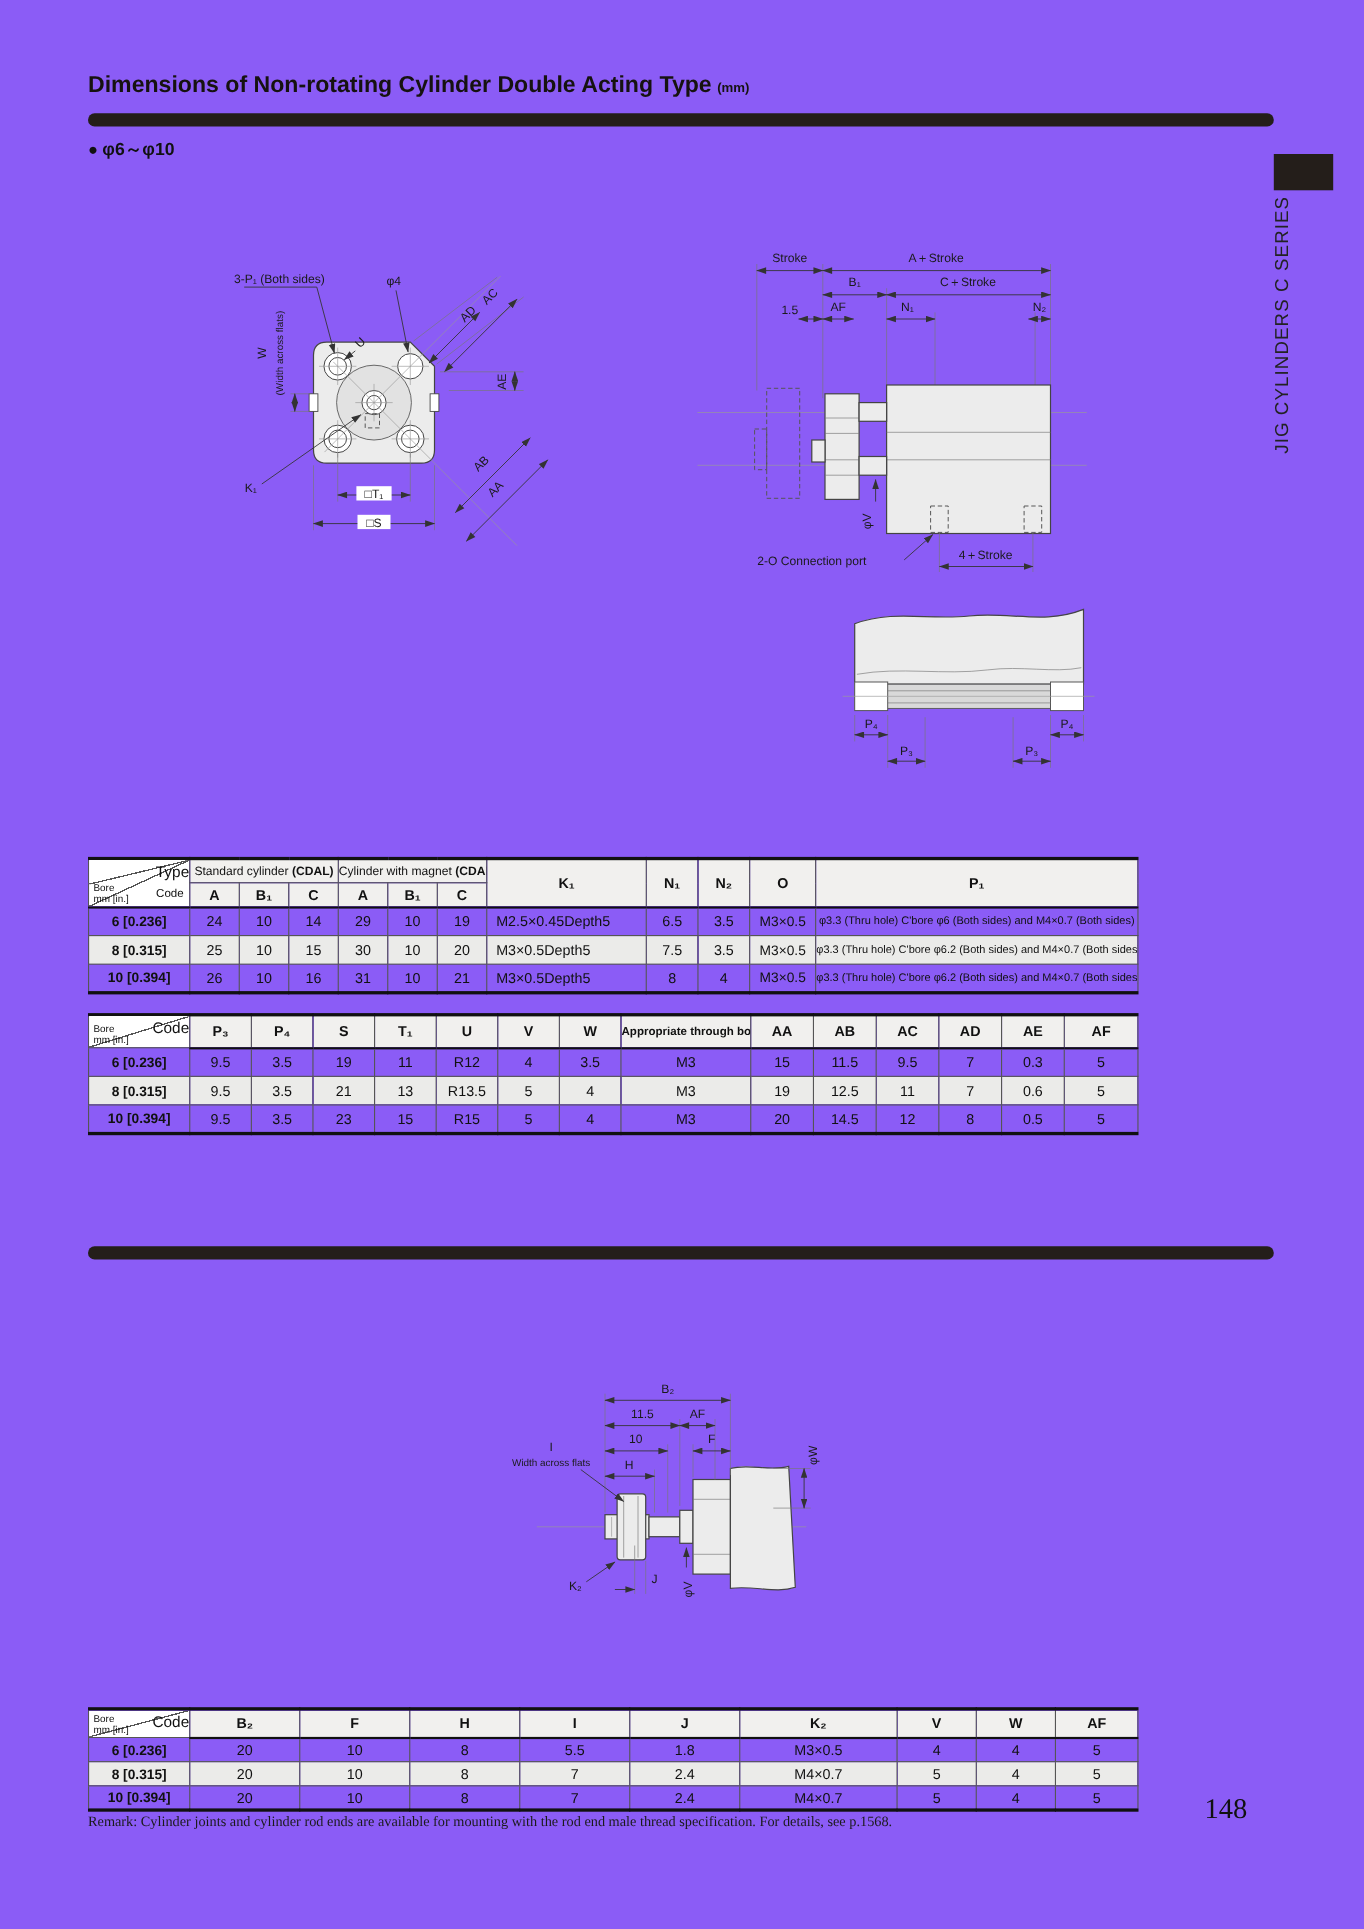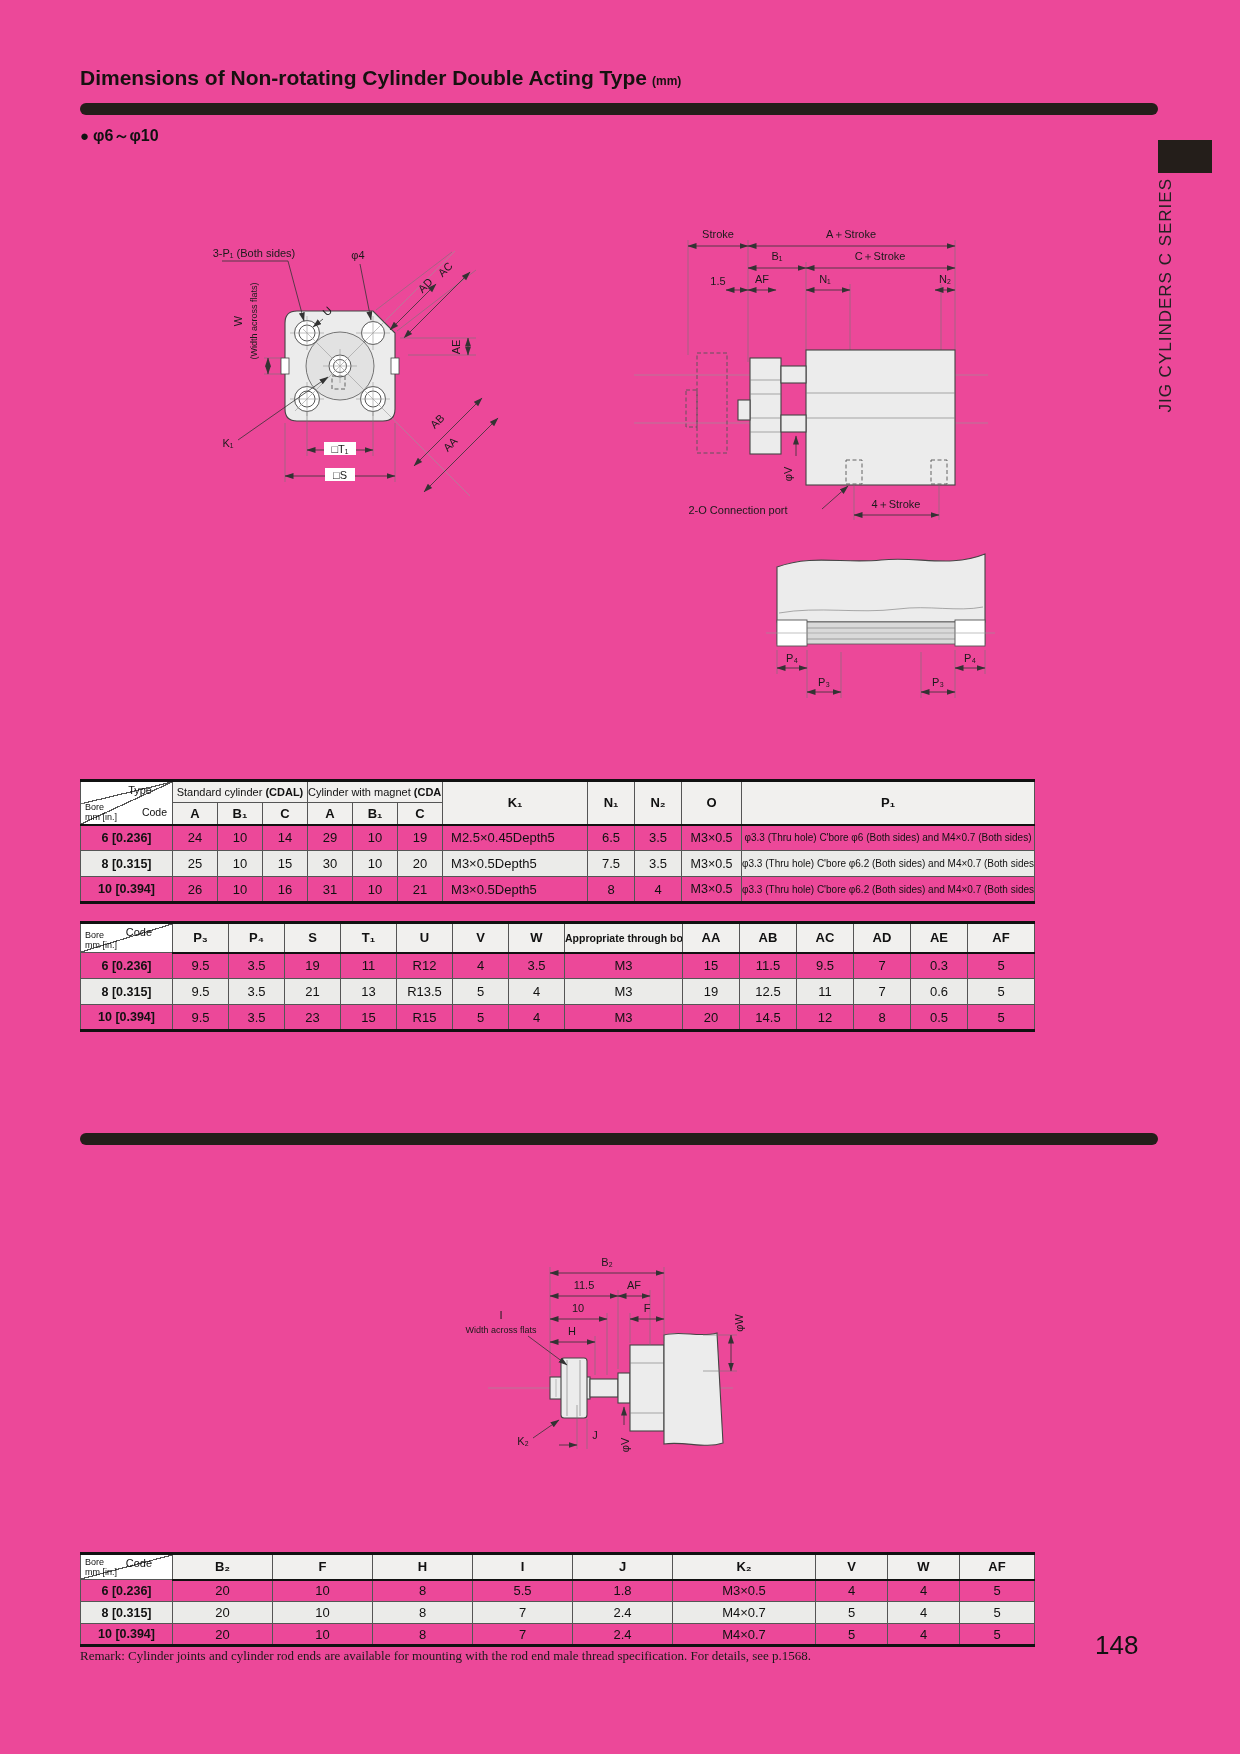"Dimensions of Non-rotating Cylinder" .page { background: #ec4899 -> #8b5cf6 }
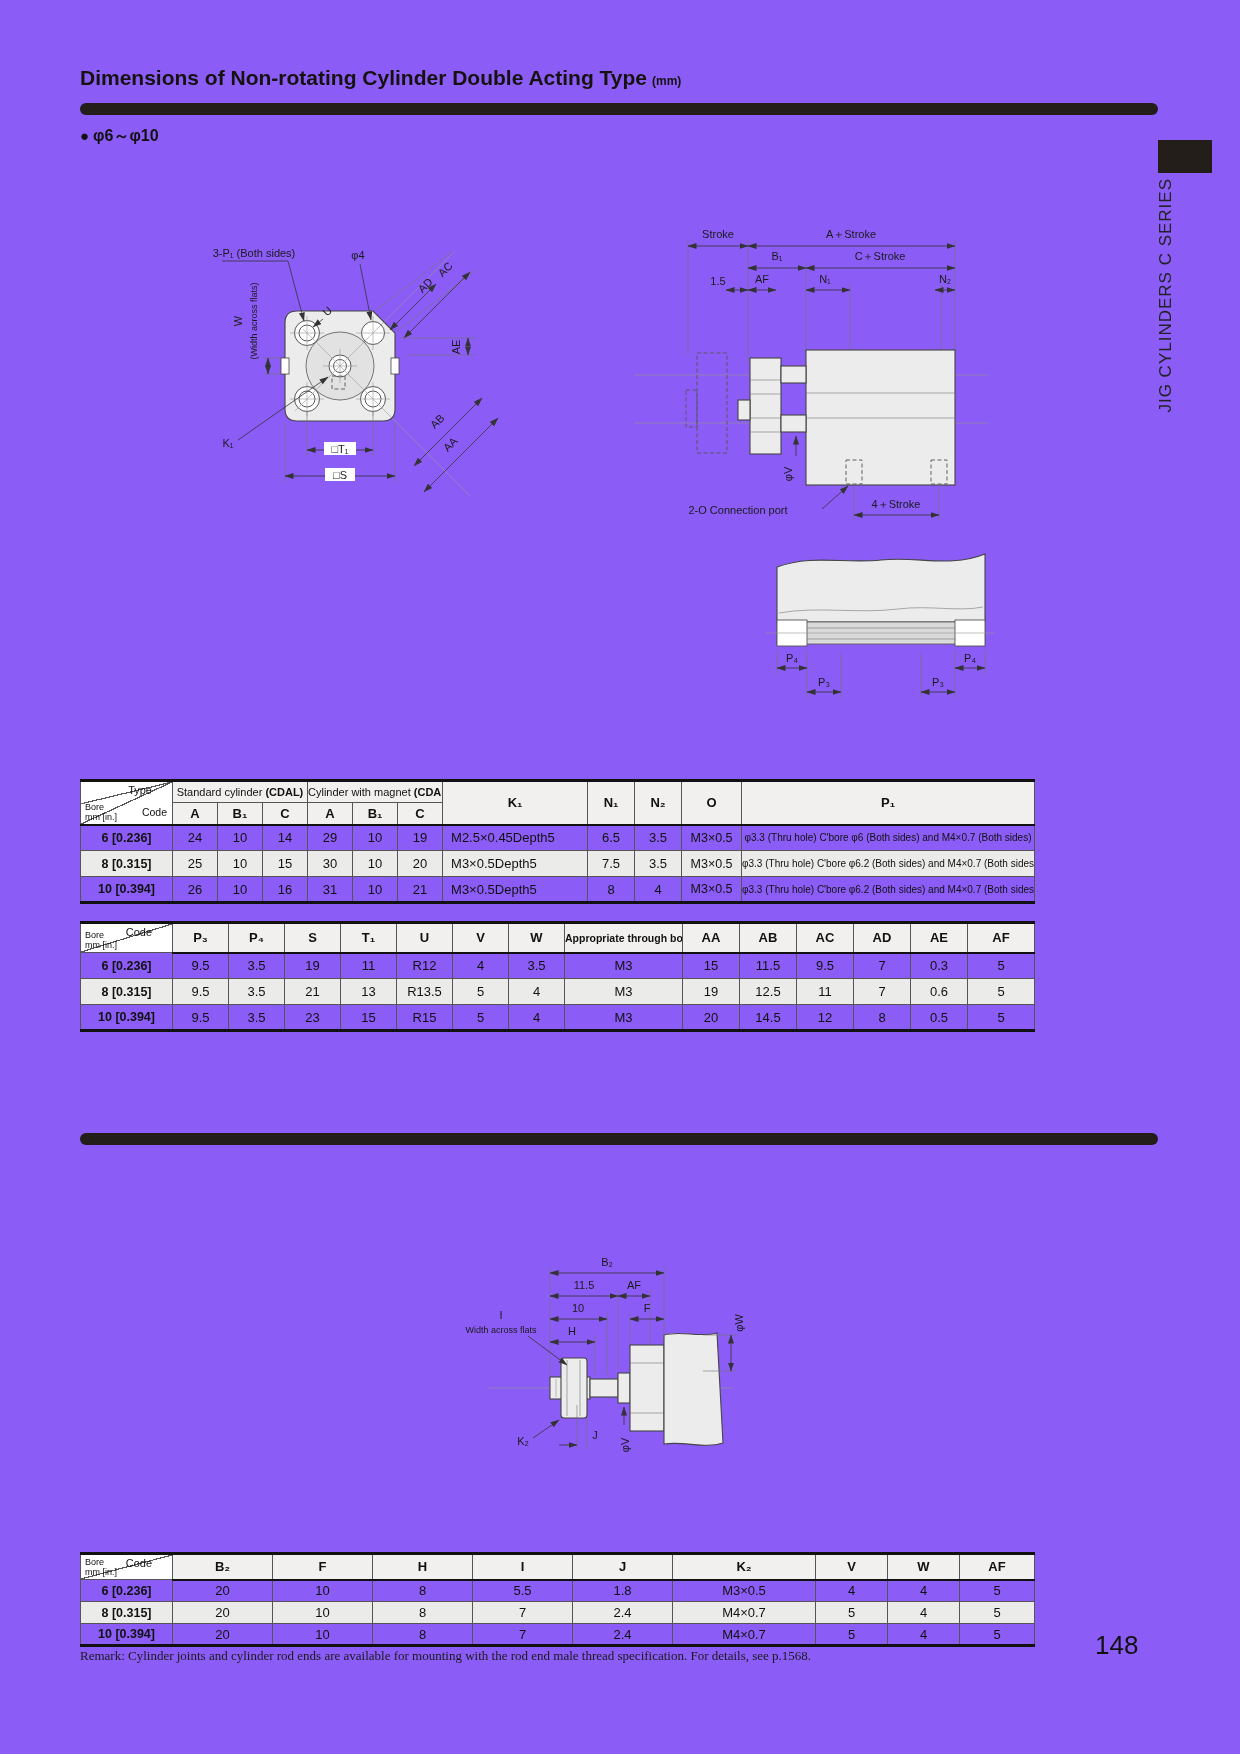"Type" td.corner .c-tr { font-size: 11px -> 14px; right: 20px -> 0 }
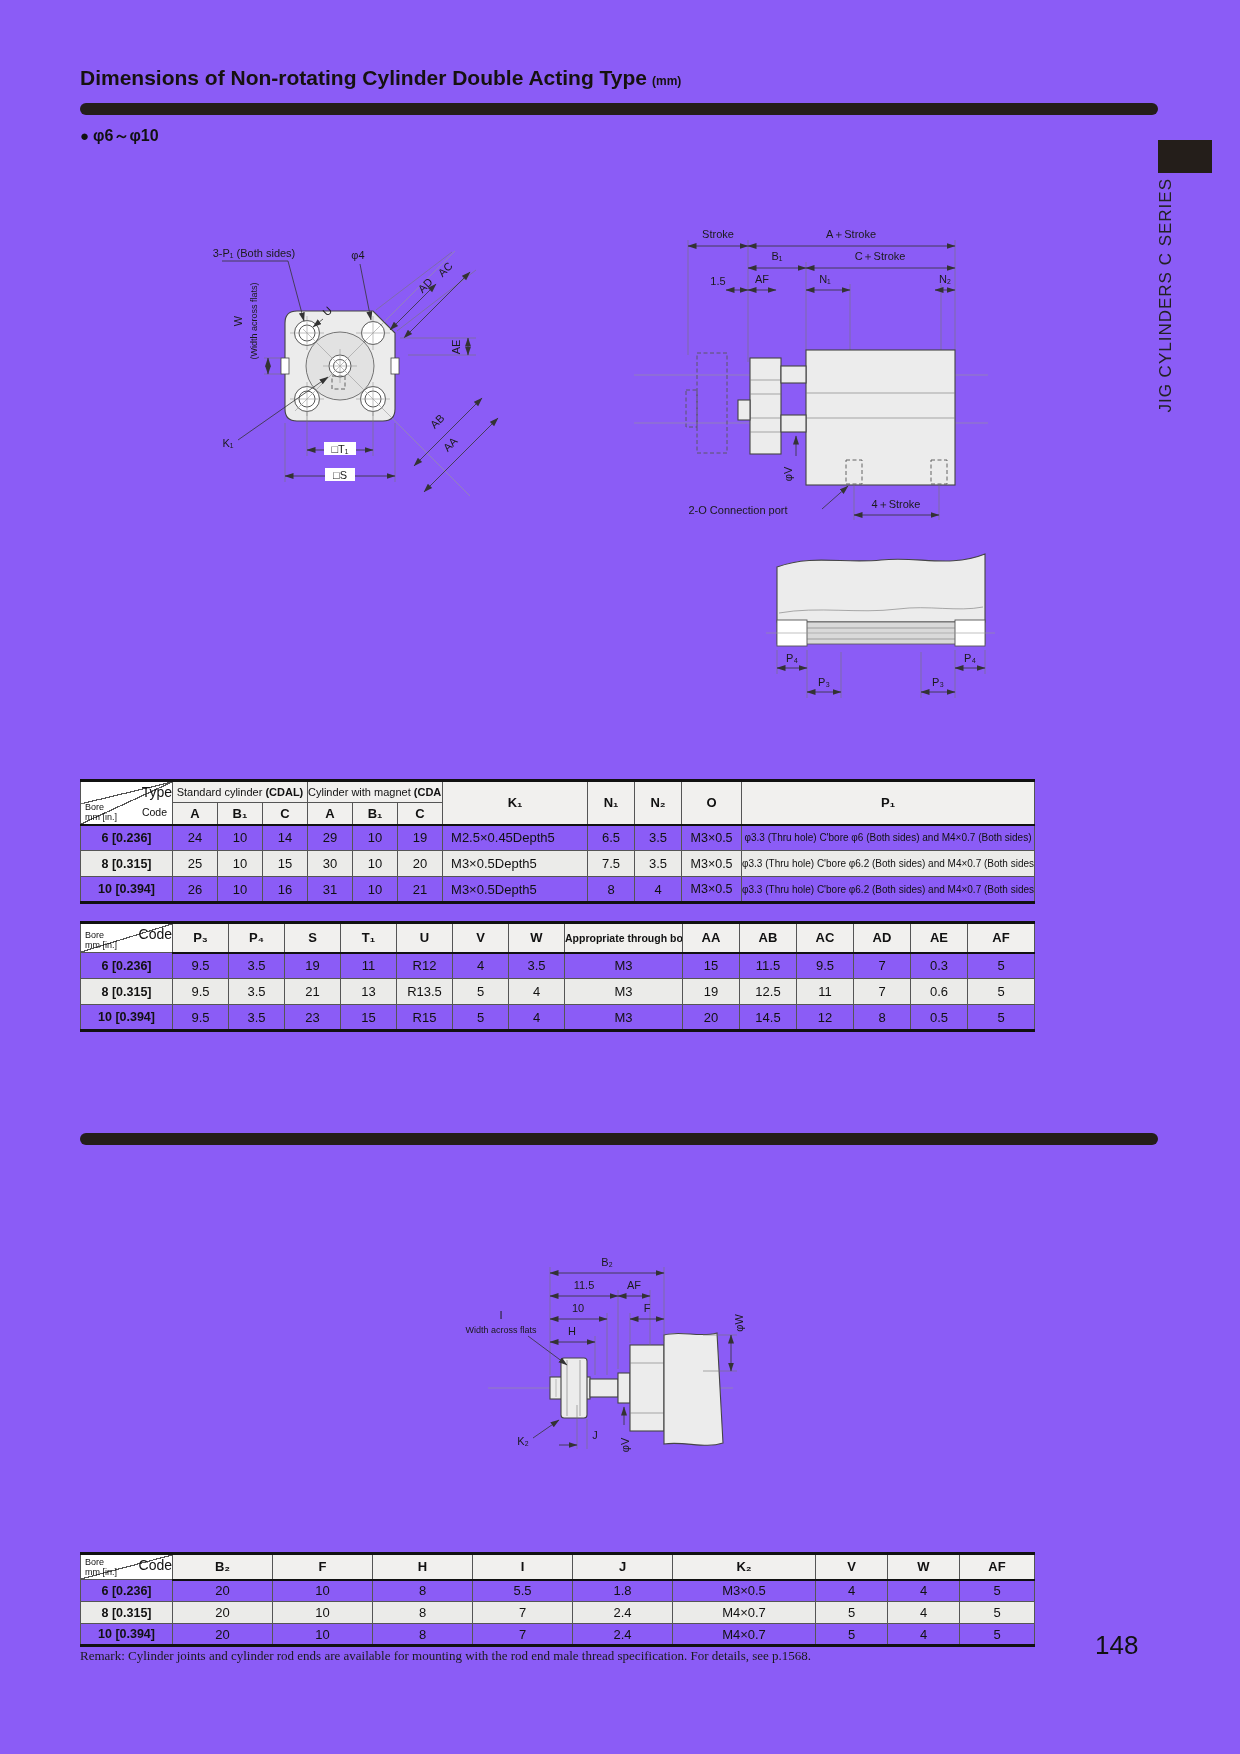"148" div.page-num { font-family: none -> Liberation Serif, serif }
